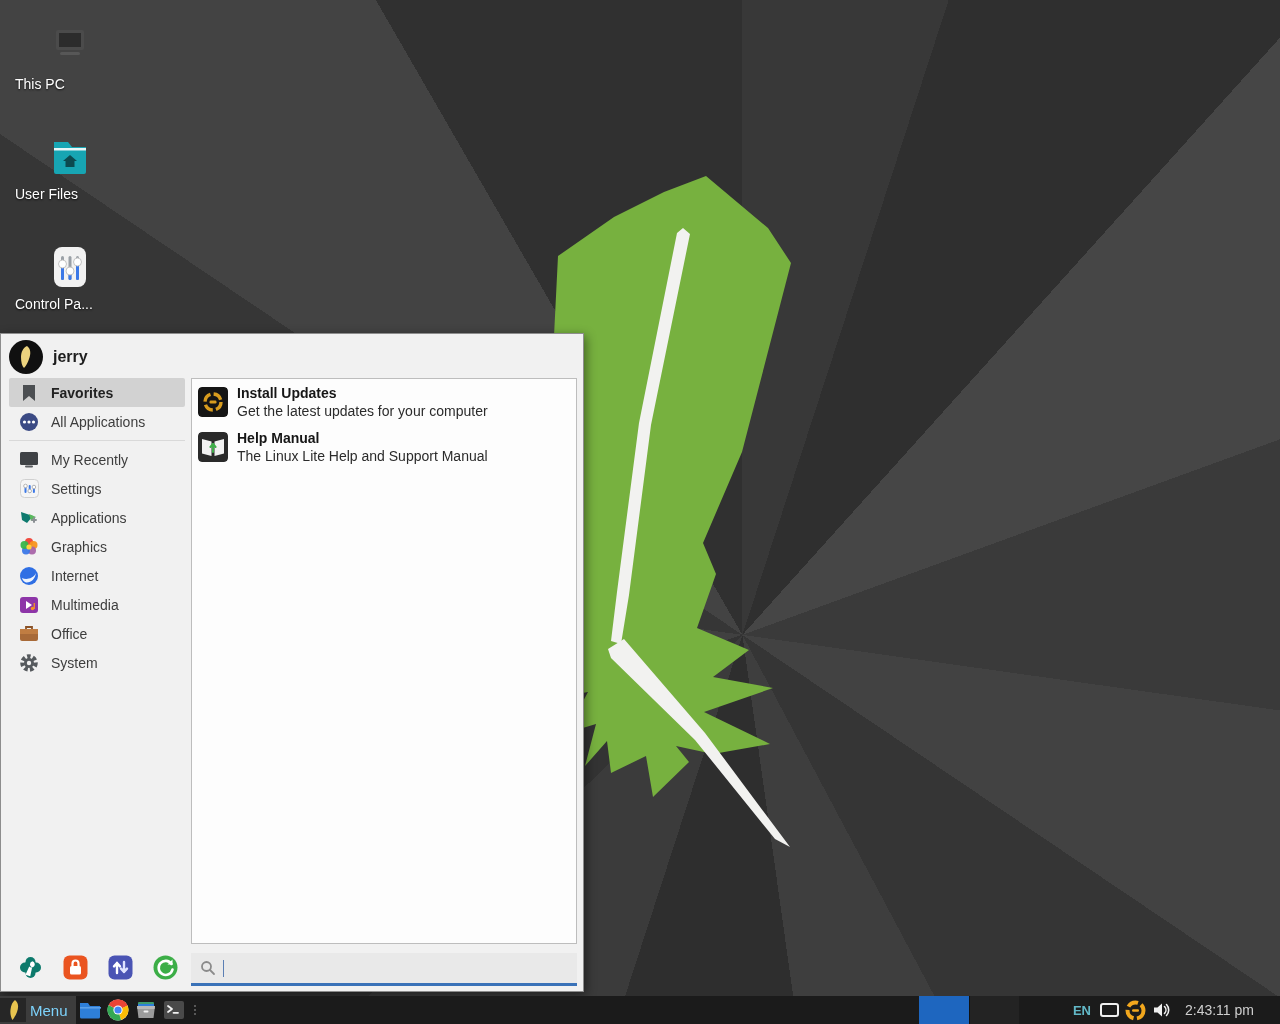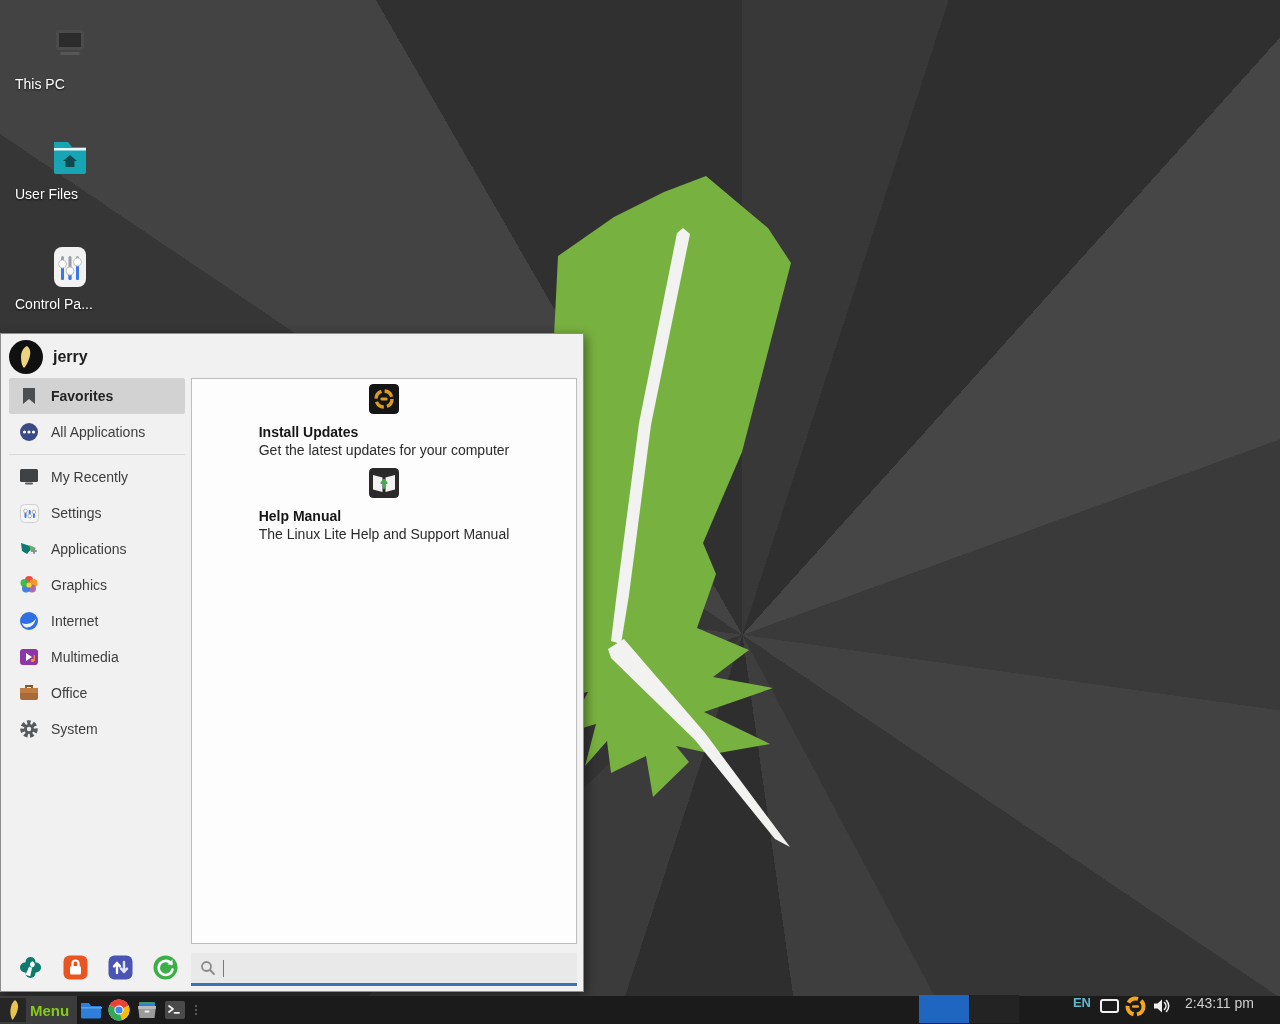"Favorites" .srow { height: 36px -> 29px }
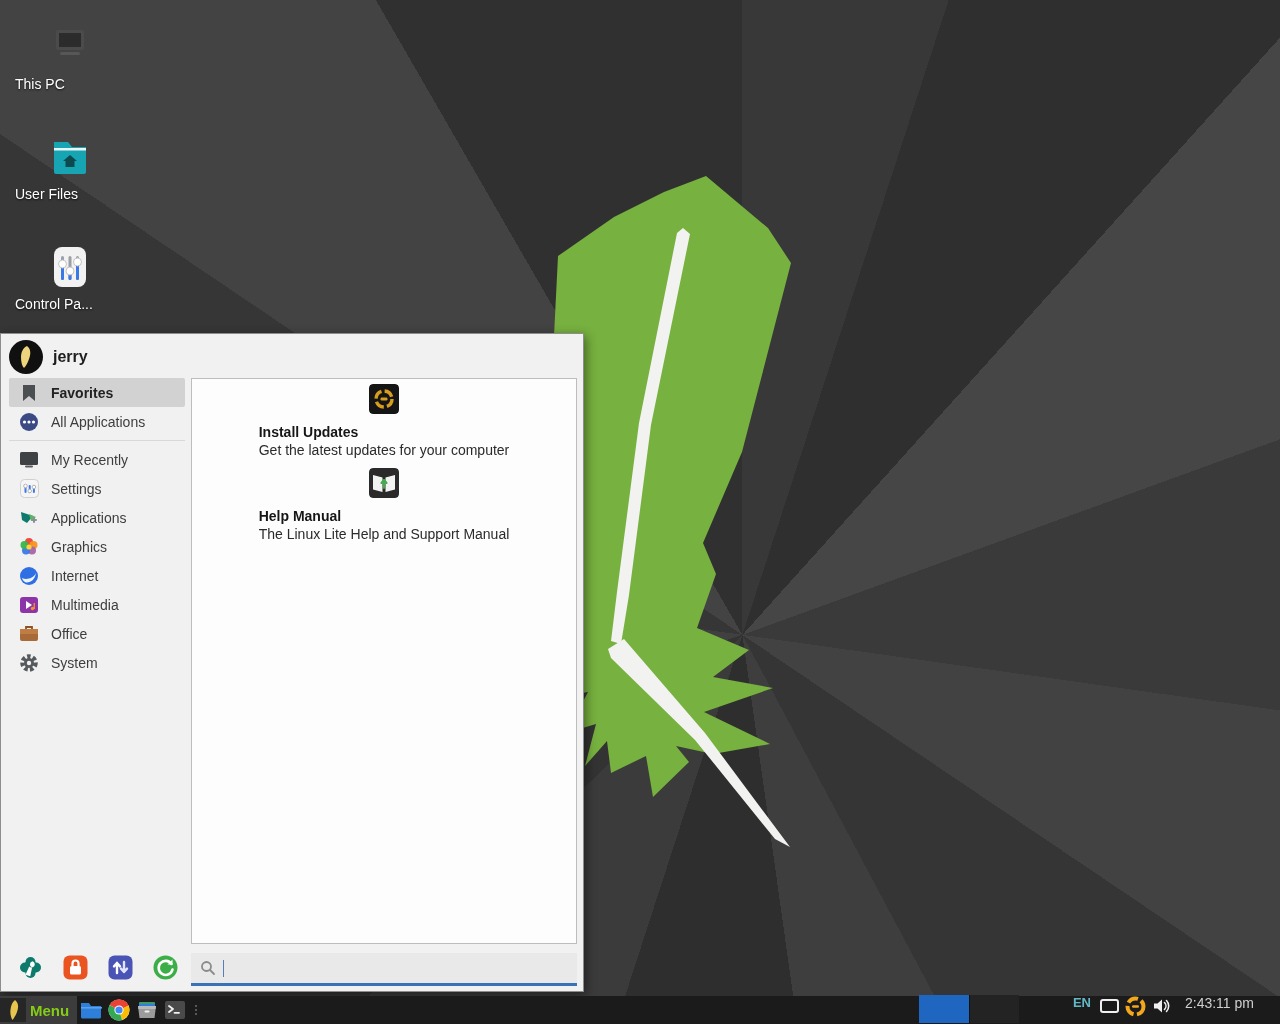"Install Updates" .arow { flex-direction: column -> none }
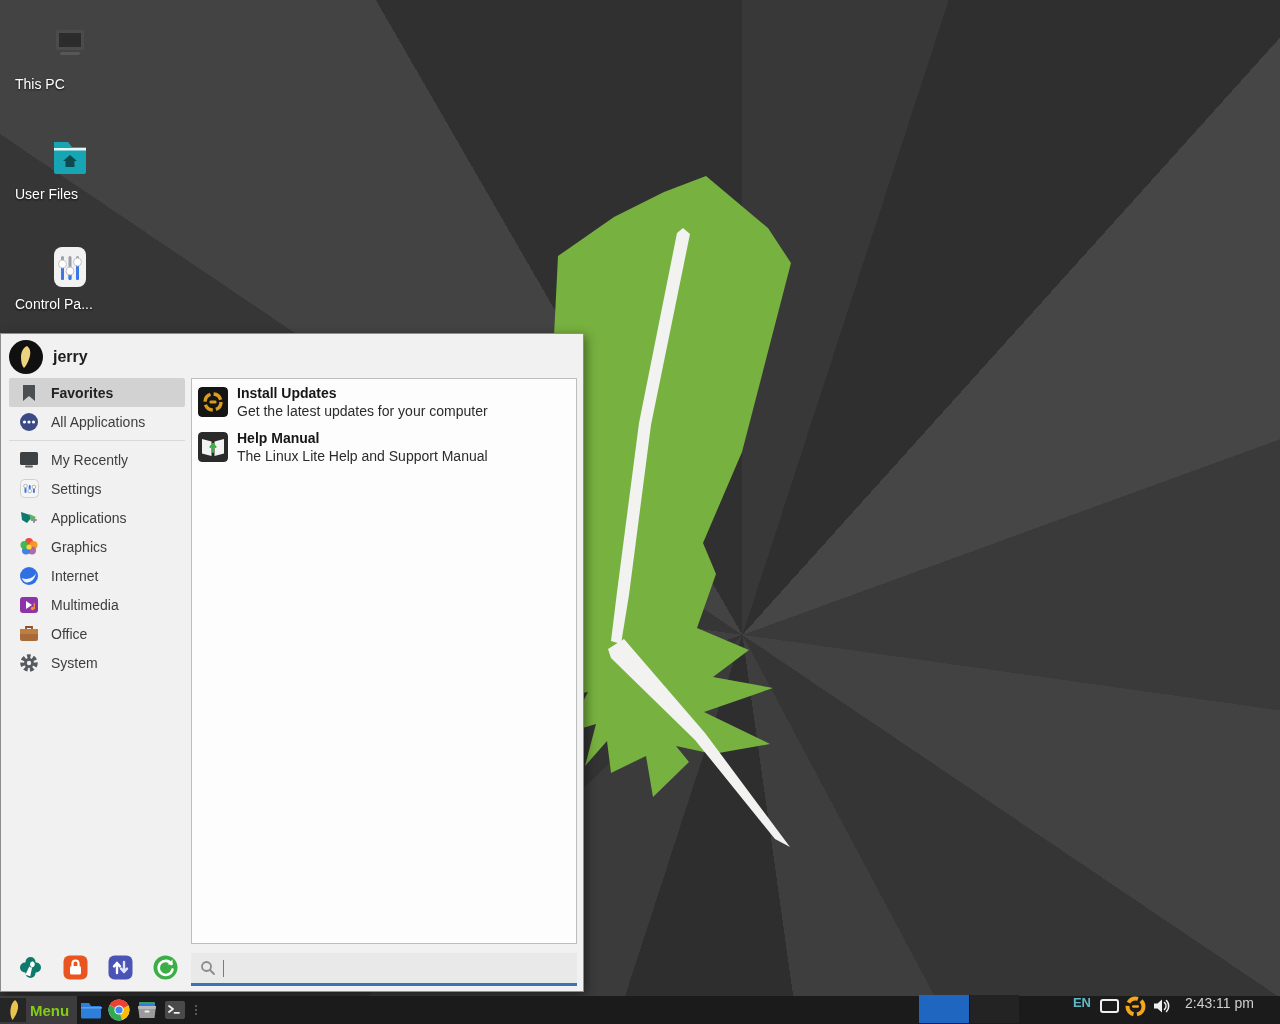"Menu" .menu-btn .mlabel { color: #84cc16 -> #7dd3fc; font-weight: bold -> none }
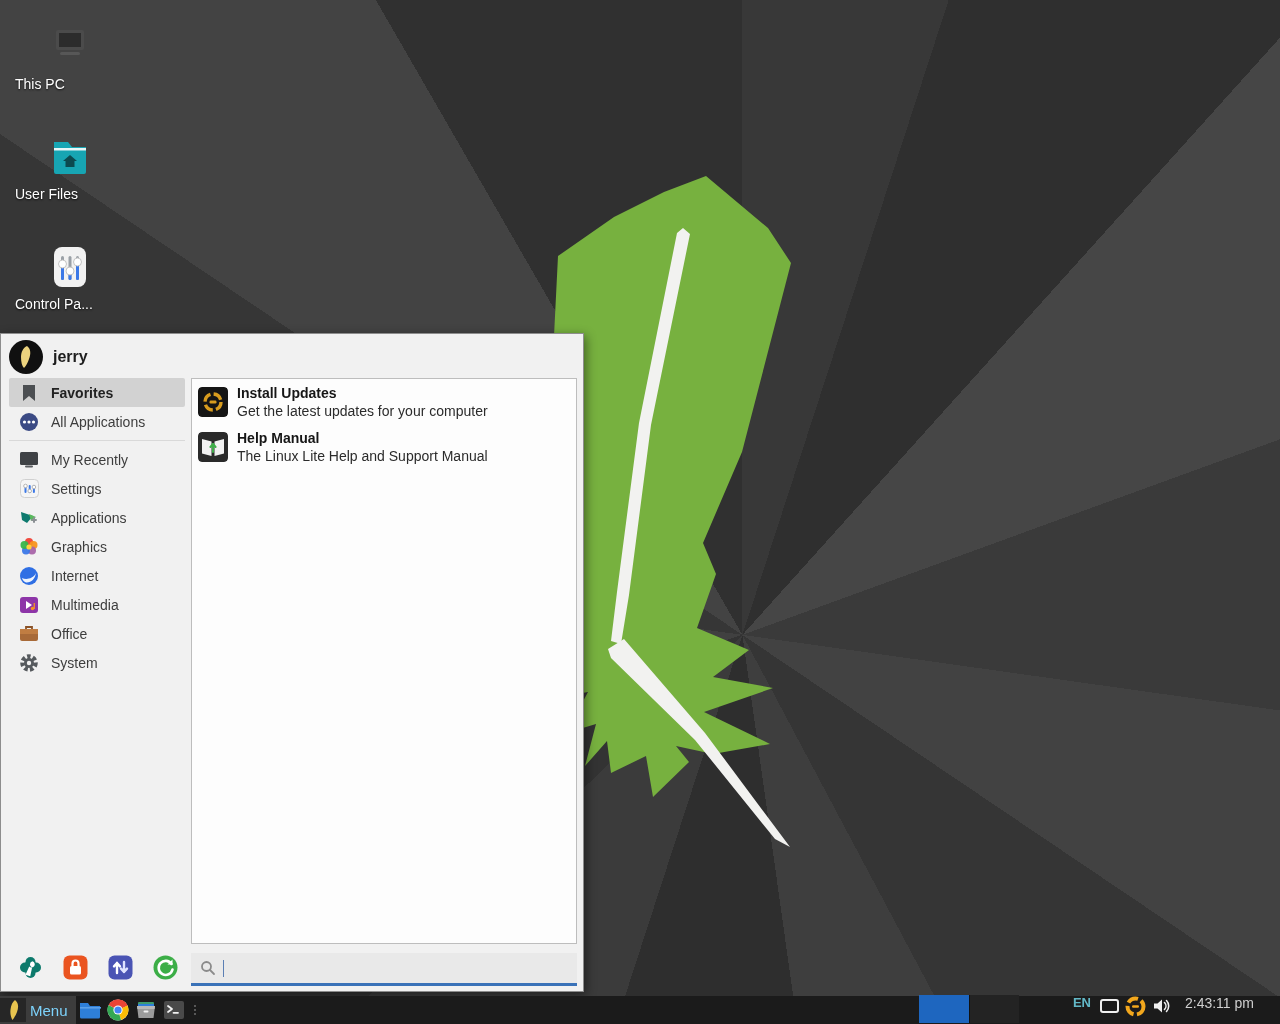"EN" .tb-right { align-items: none -> center }
